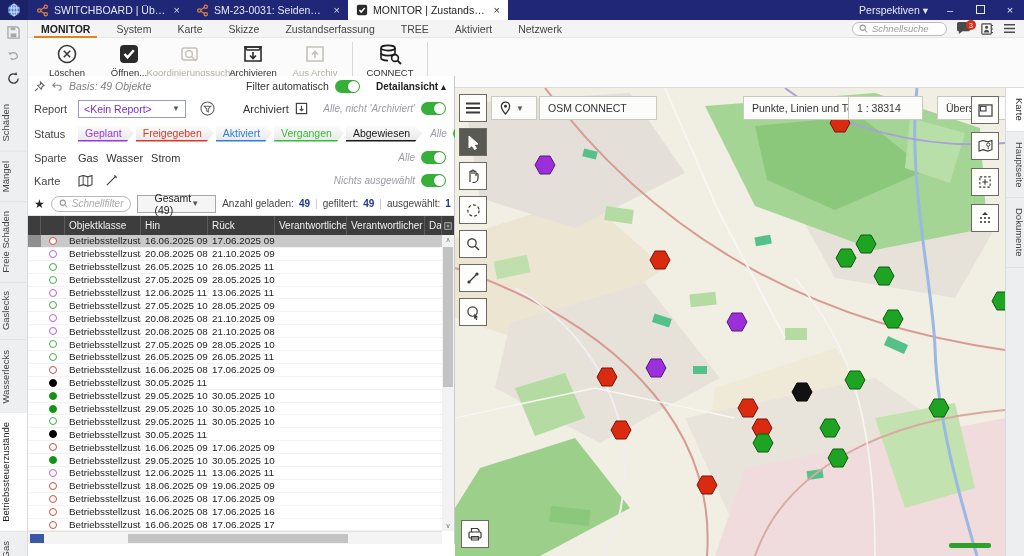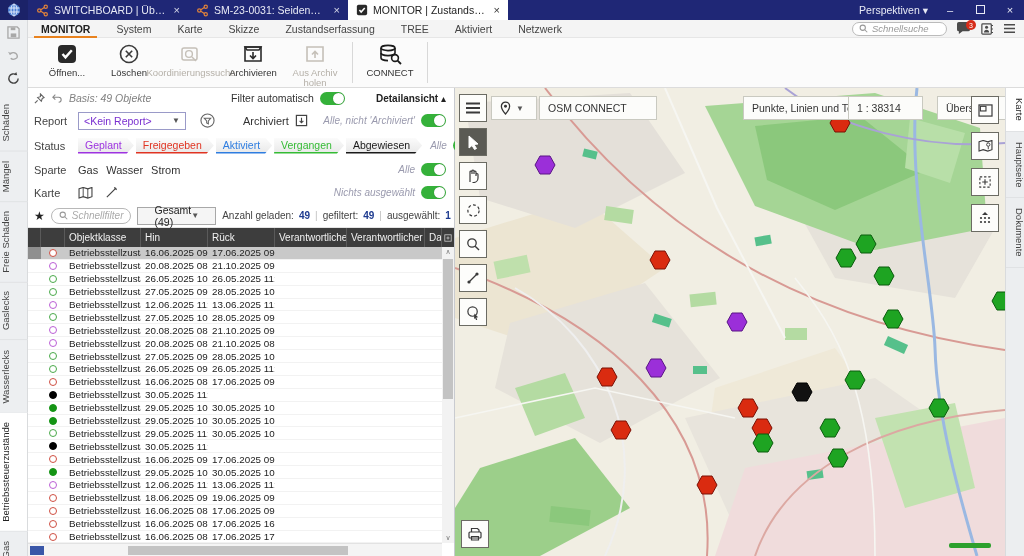"Öffnen..." div.rbtn { order: before "Löschen" -> after "Löschen" }
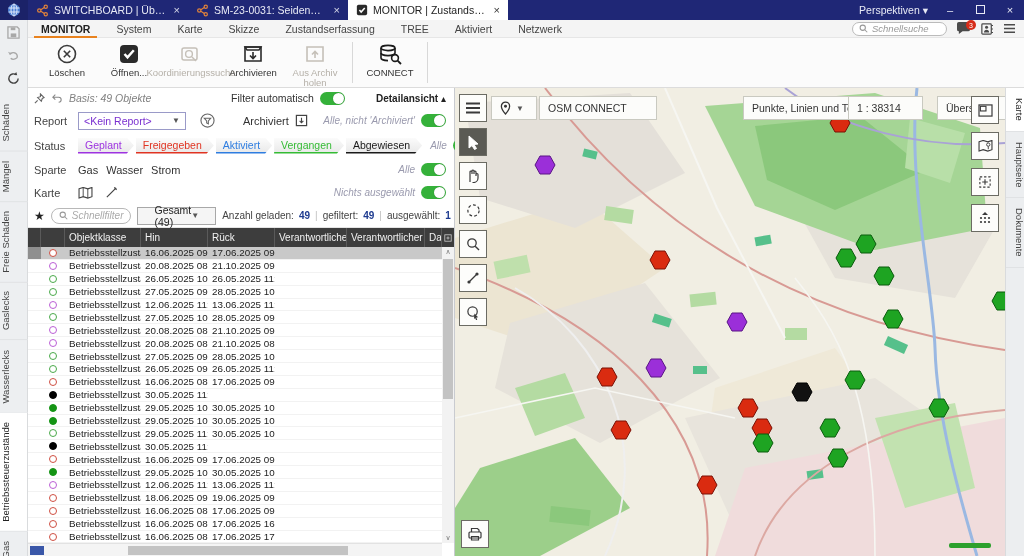"Basis: 49 Objekte" #panel { top: 88px -> 76px }
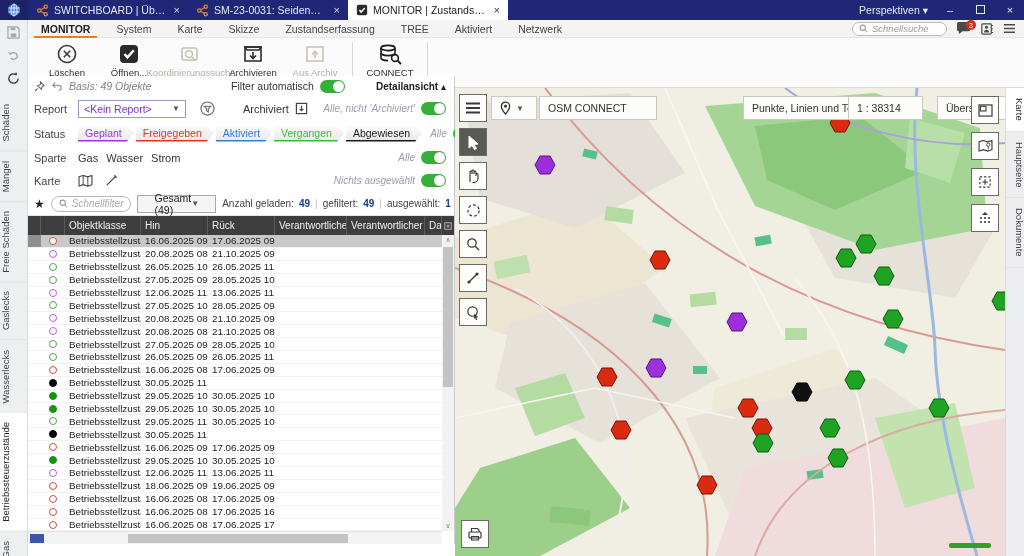"Detailansicht ▴" #detail { margin-left: 25px -> 10px }
